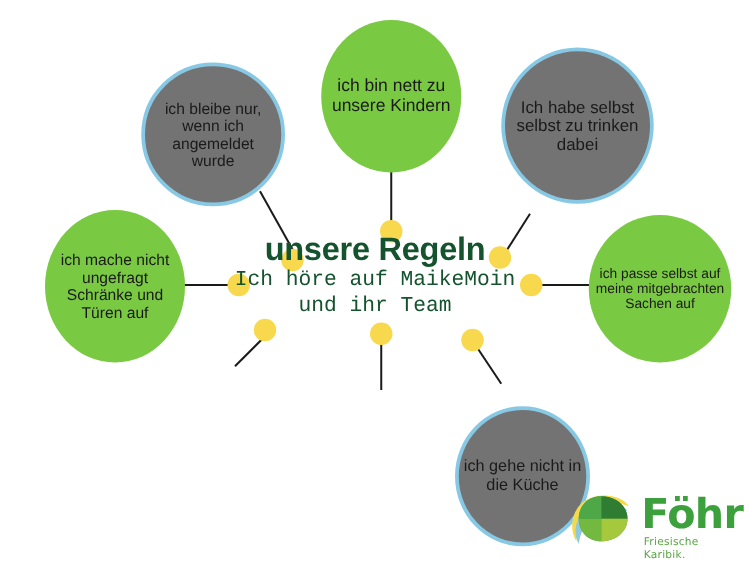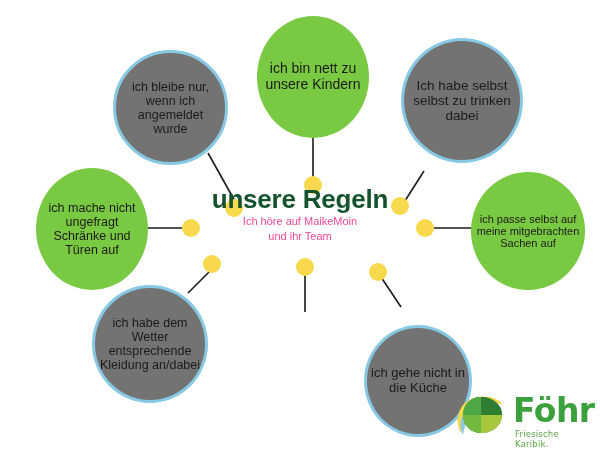"Ich höre auf MaikeMoin" #center-title .sub { color: #ec4899 -> #14532d; font-family: none -> Liberation Mono, monospace; font-size: 11px -> 17px }
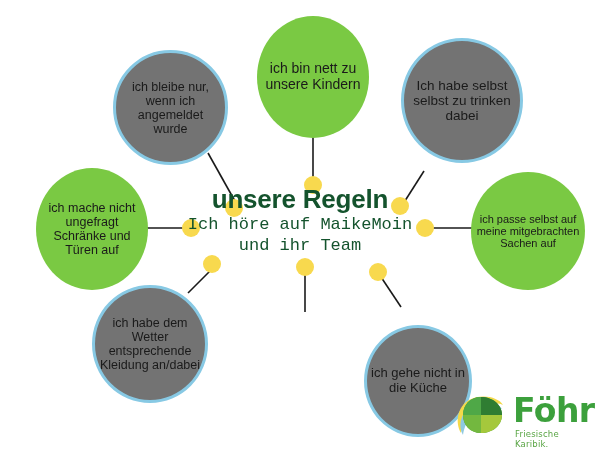"ich habe dem Wetter entsprechende" div.bubble { html: <div> <span>ich habe dem Wetter entsprechende Kleidung an/dabei</span> </div> -> none }
